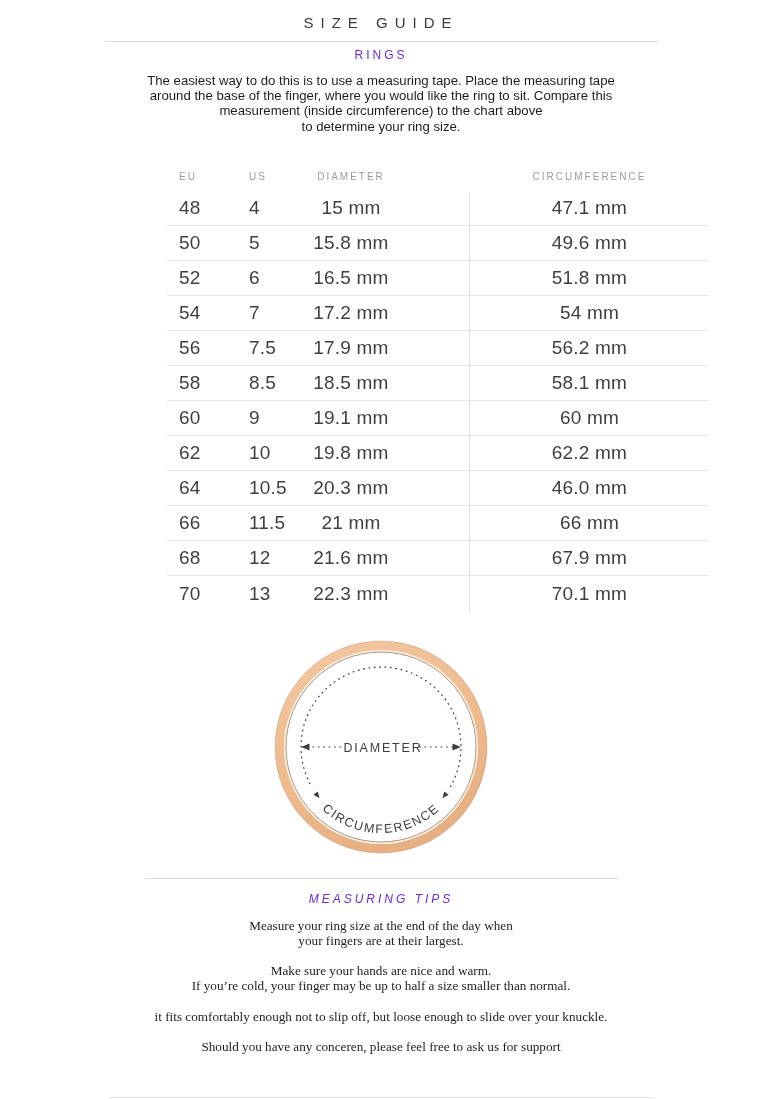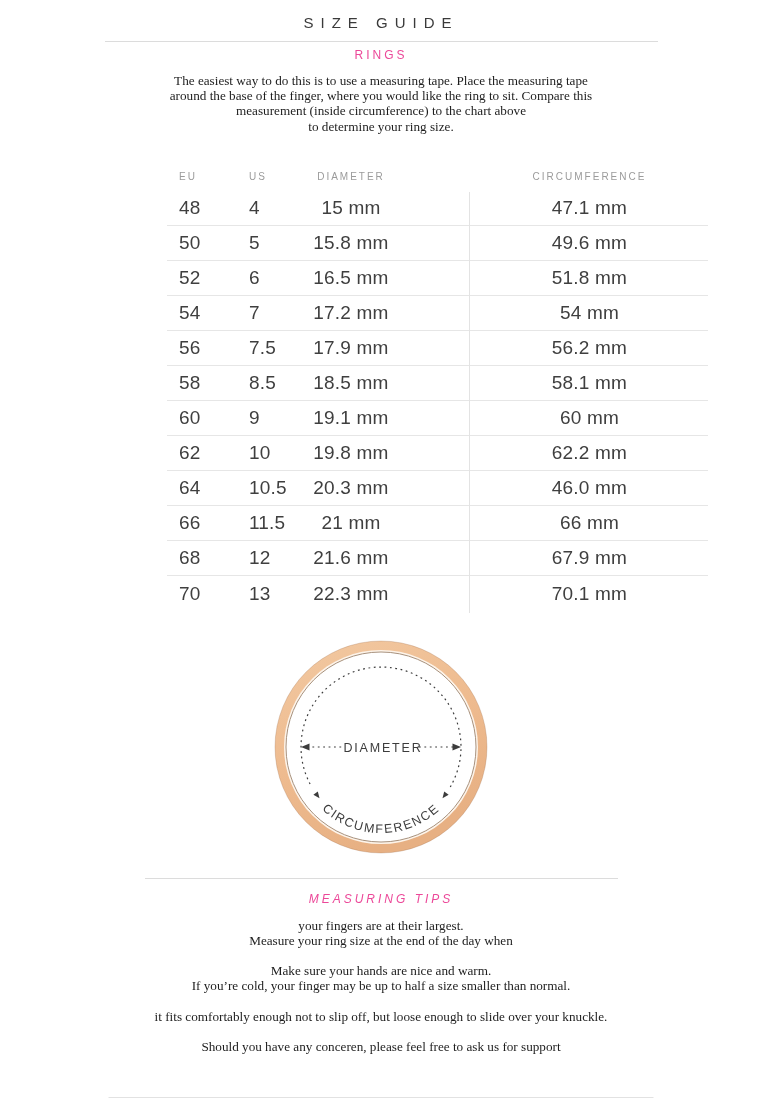"RINGS" .section-heading { color: #ec4899 -> #6d28d9 }
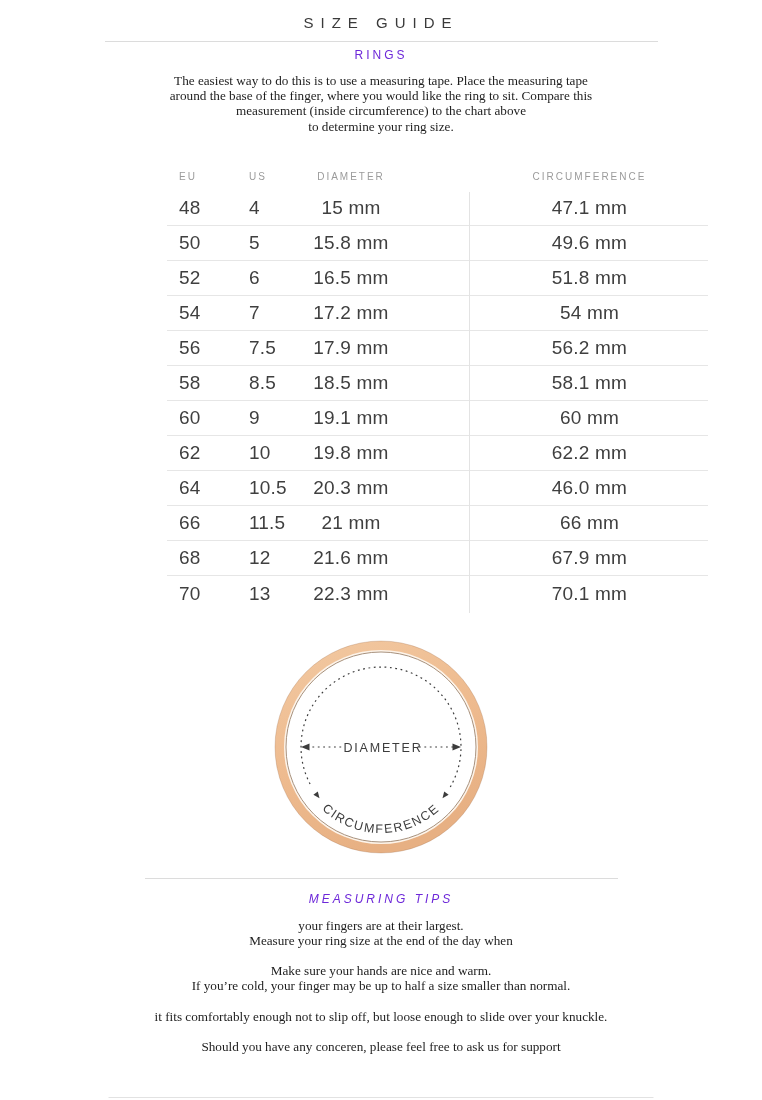"The easiest way to do" .intro { font-family: Liberation Serif, serif -> Liberation Sans, sans-serif }
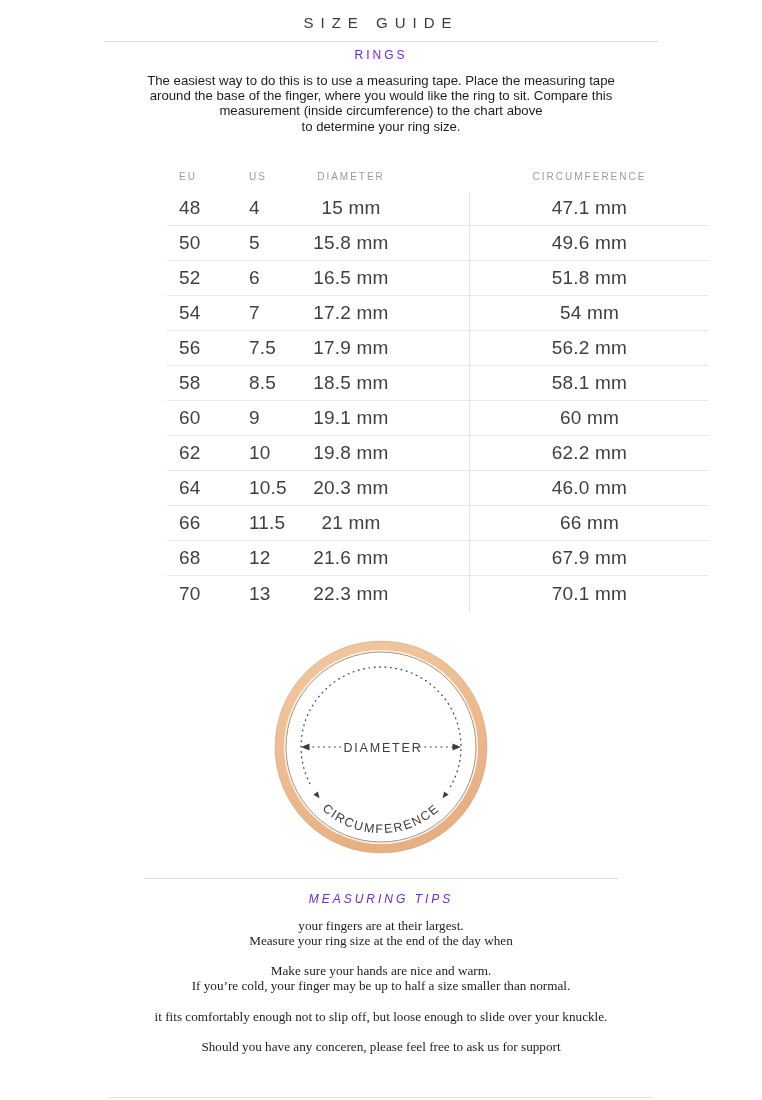"your fingers are at their" div { order: before "Measure your ring size at" -> after "Measure your ring size at" }
